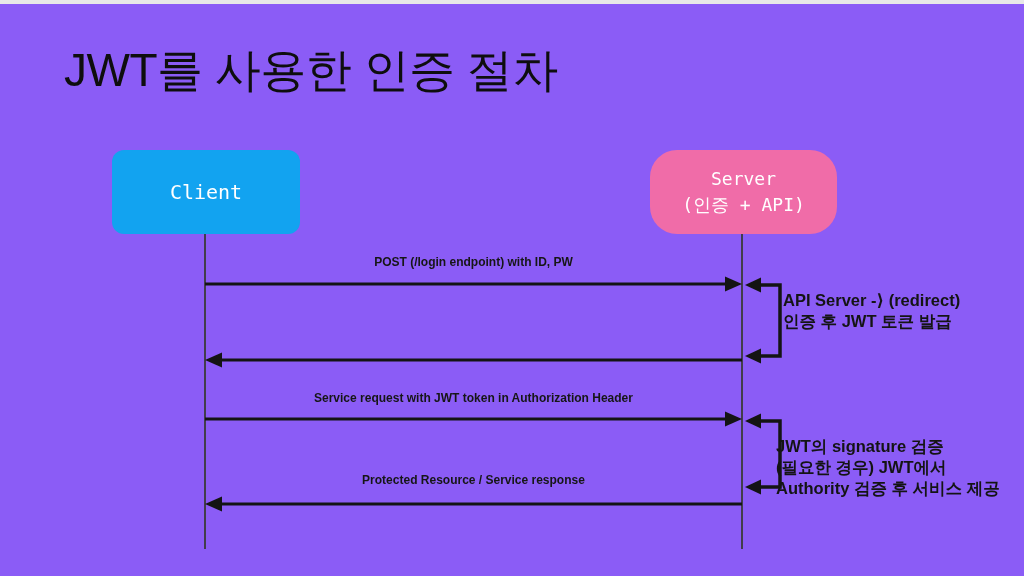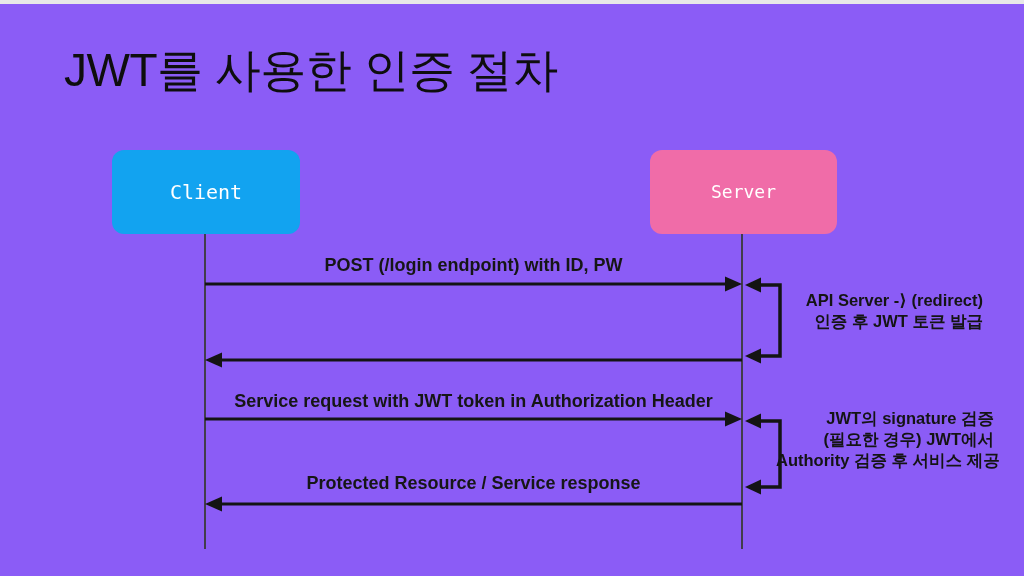"Server" .actor-box.server { border-radius: none -> 27px }
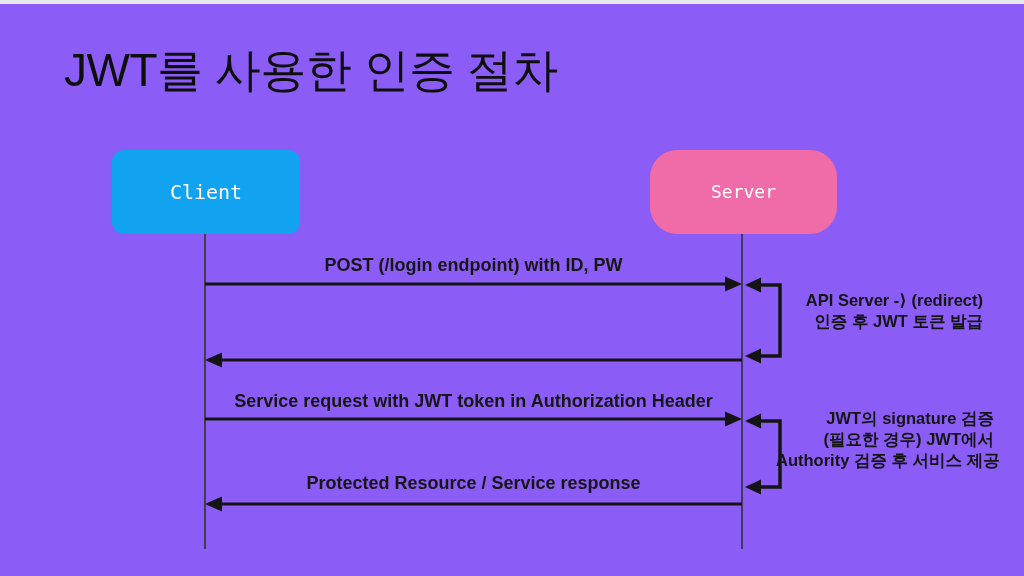"(인증 + API)" div { html: none -> <div>(인증 + API)</div> }
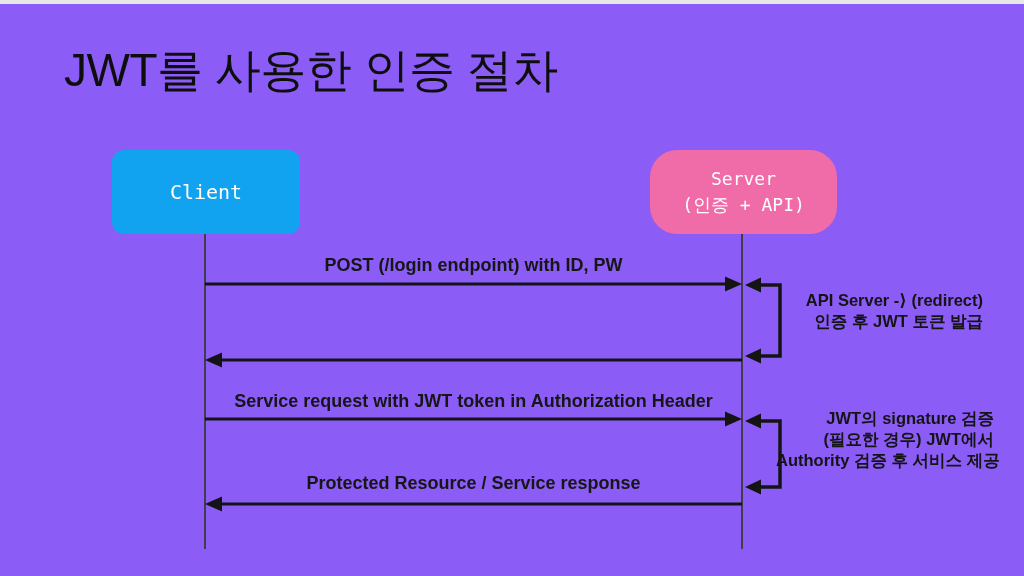"POST (/login endpoint) with ID," .msg-label { font-size: 18px -> 12px }
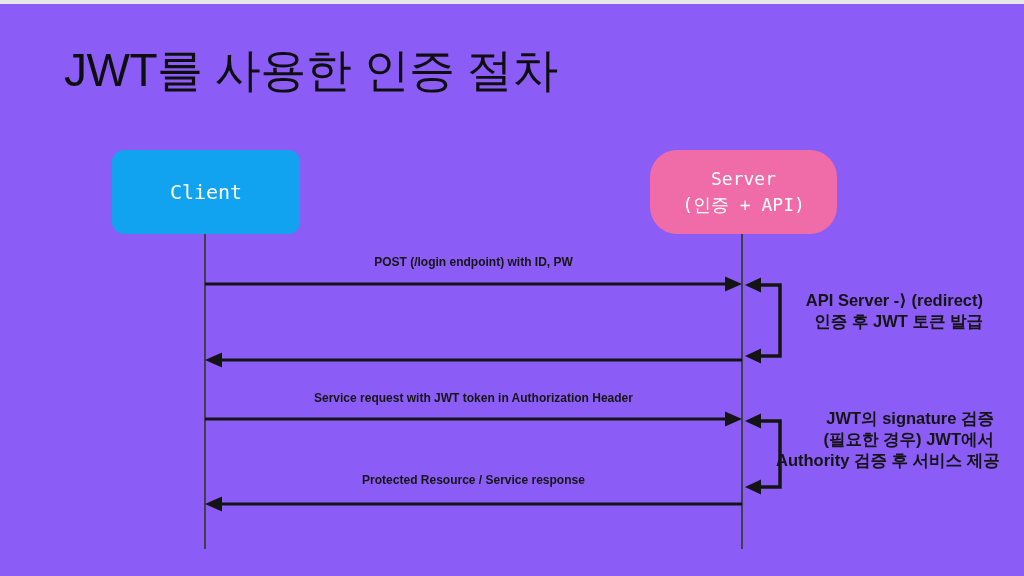"API Server -⟩ (redirect)" .annotation { text-align: right -> left }
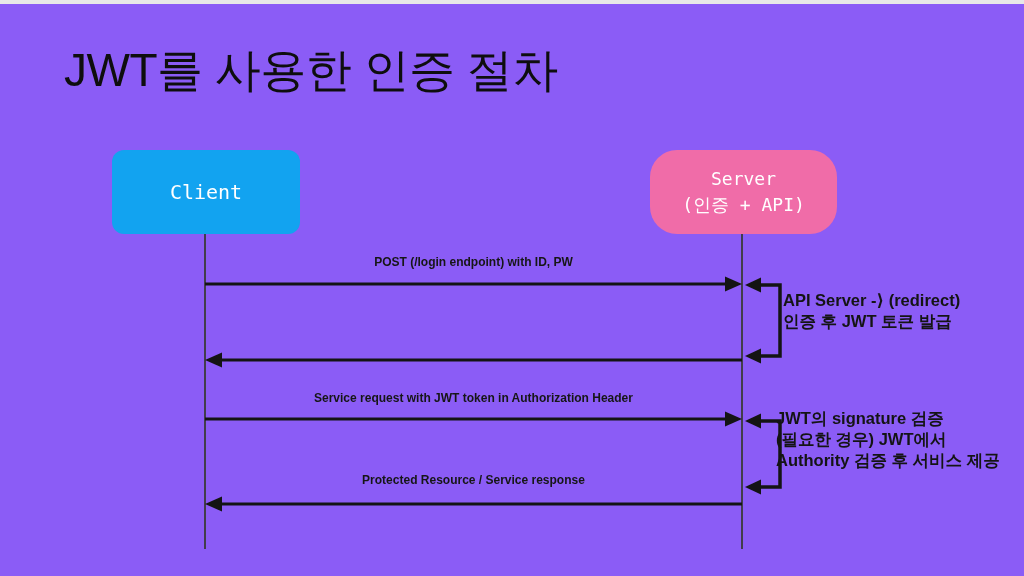"JWT의 signature 검증" .annotation.a2 { top: 404px -> 432px }
